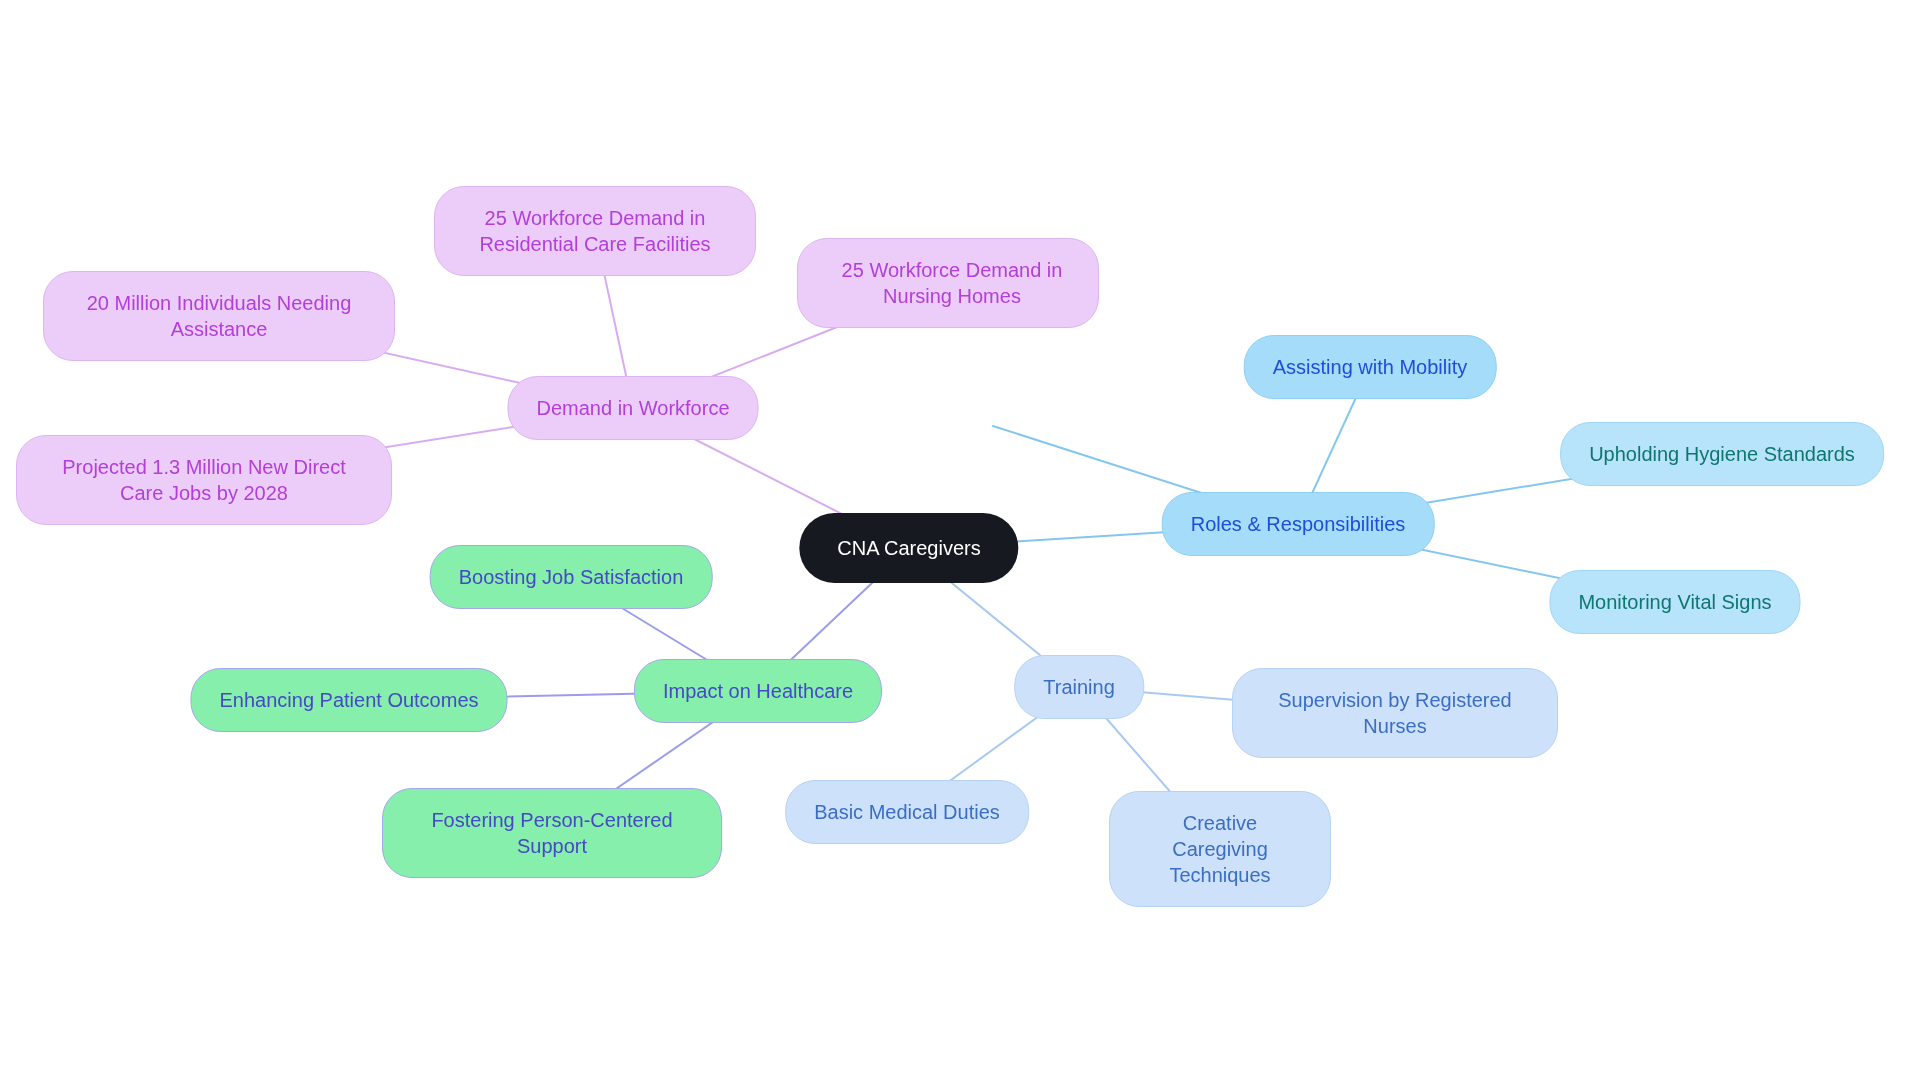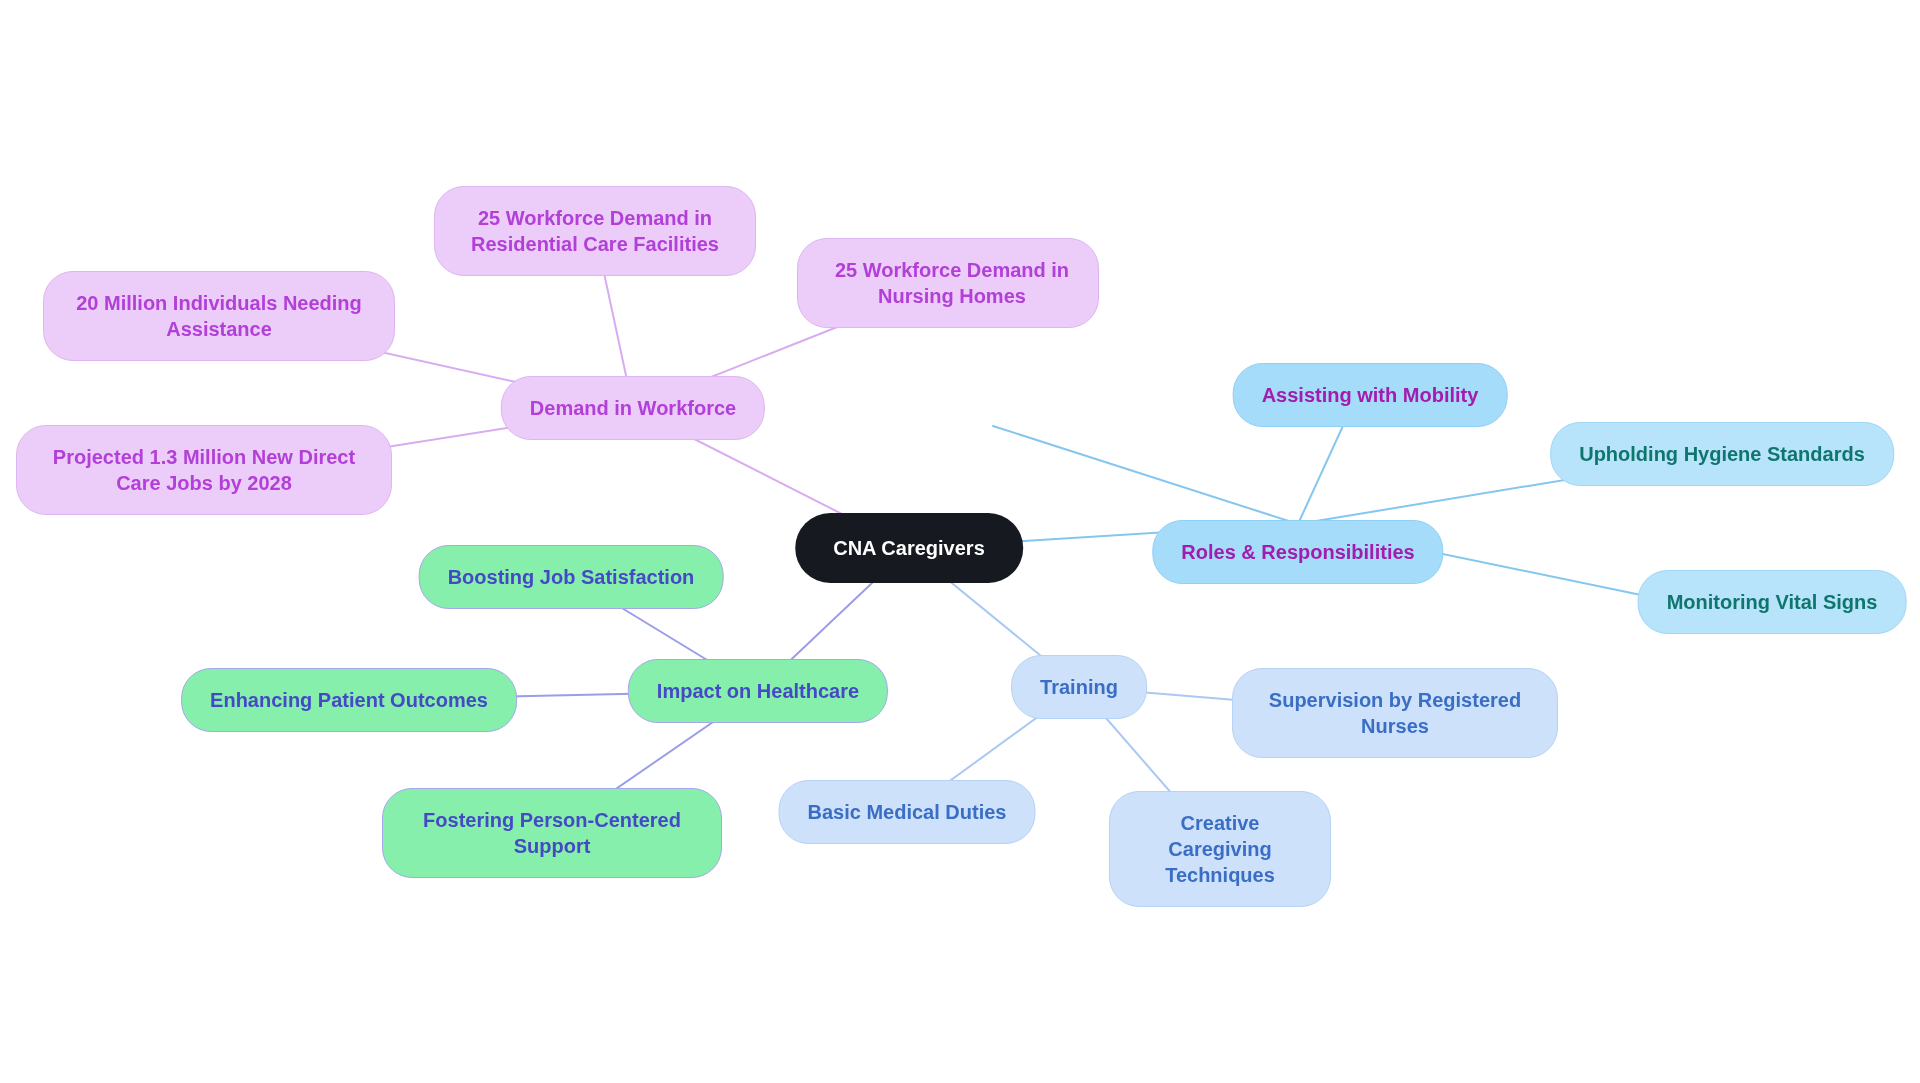"25 Workforce Demand in Residential" .node { font-weight: bold -> none }
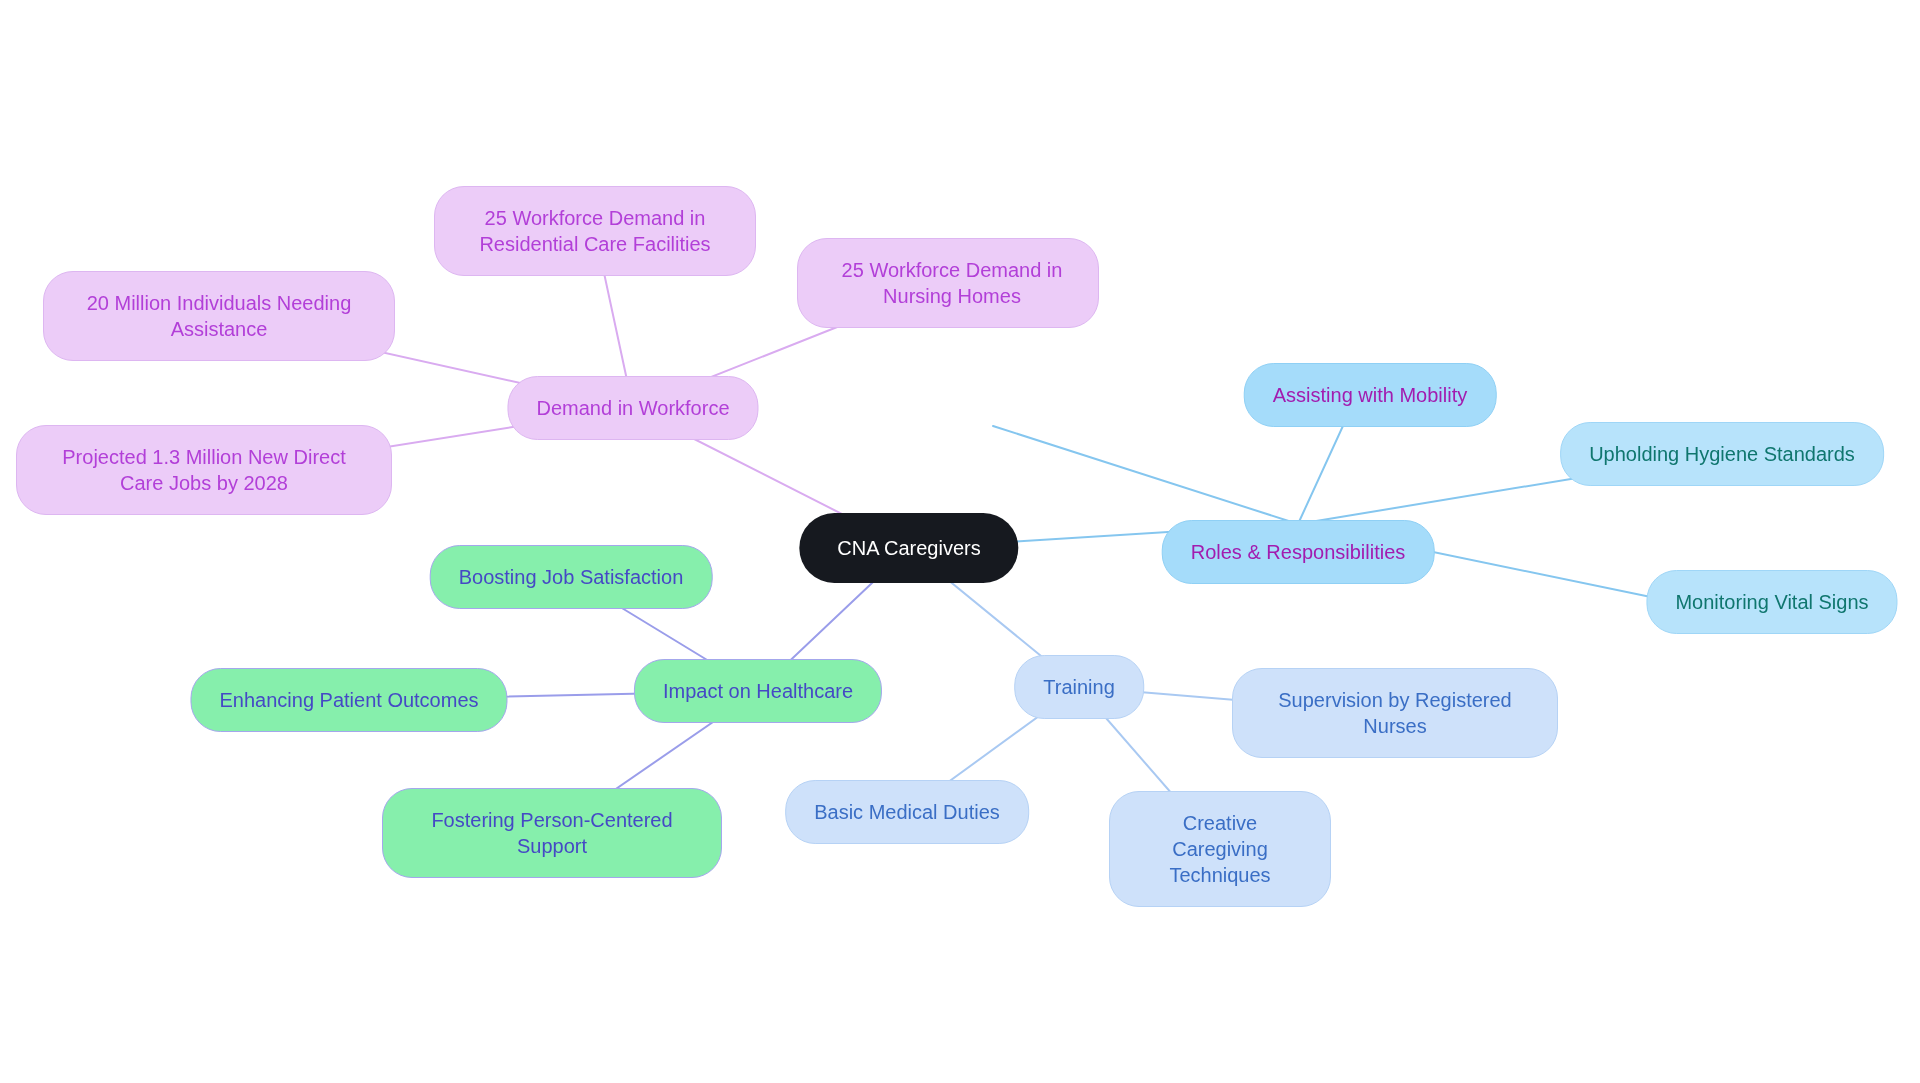"Assisting with Mobility" .c-roles { color: #a21caf -> #1d4ed8; margin-top: 28px -> none }
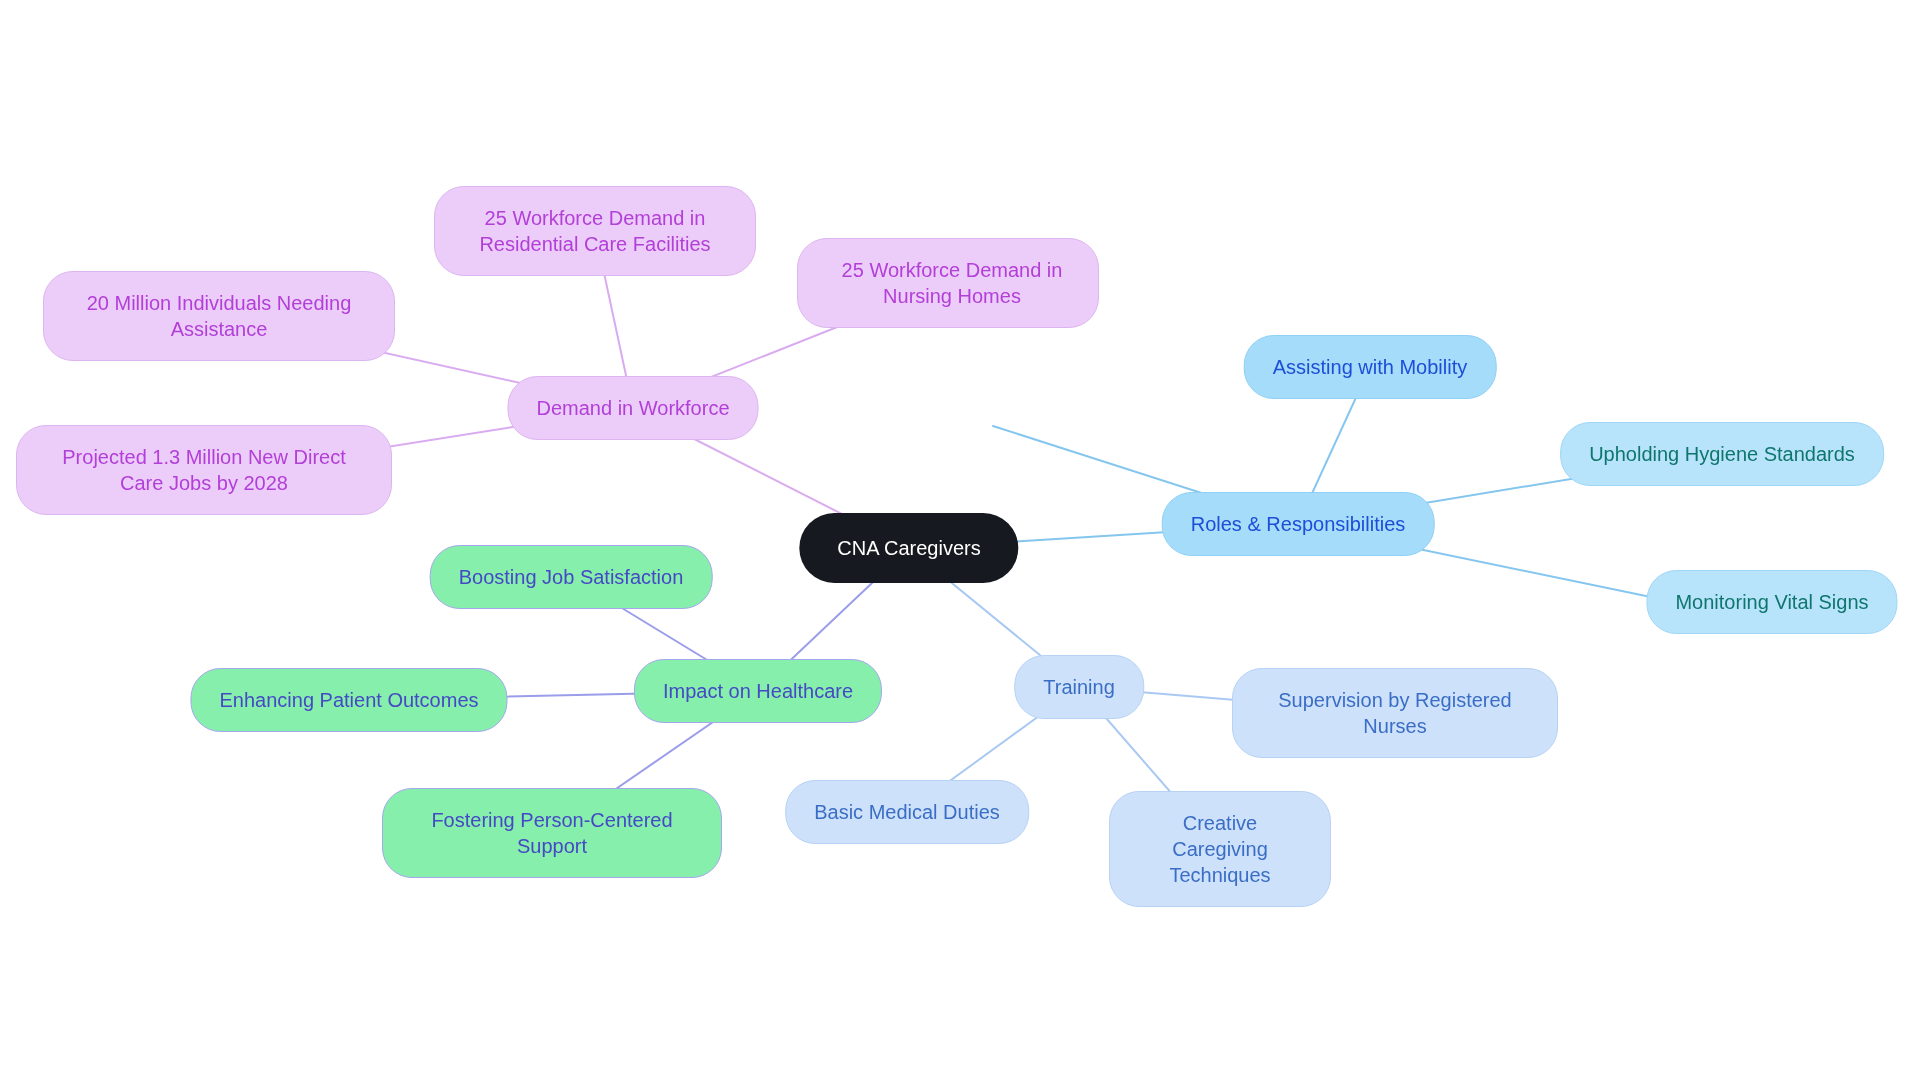"Projected 1.3 Million New Direct" div.node { top: 470px -> 480px }
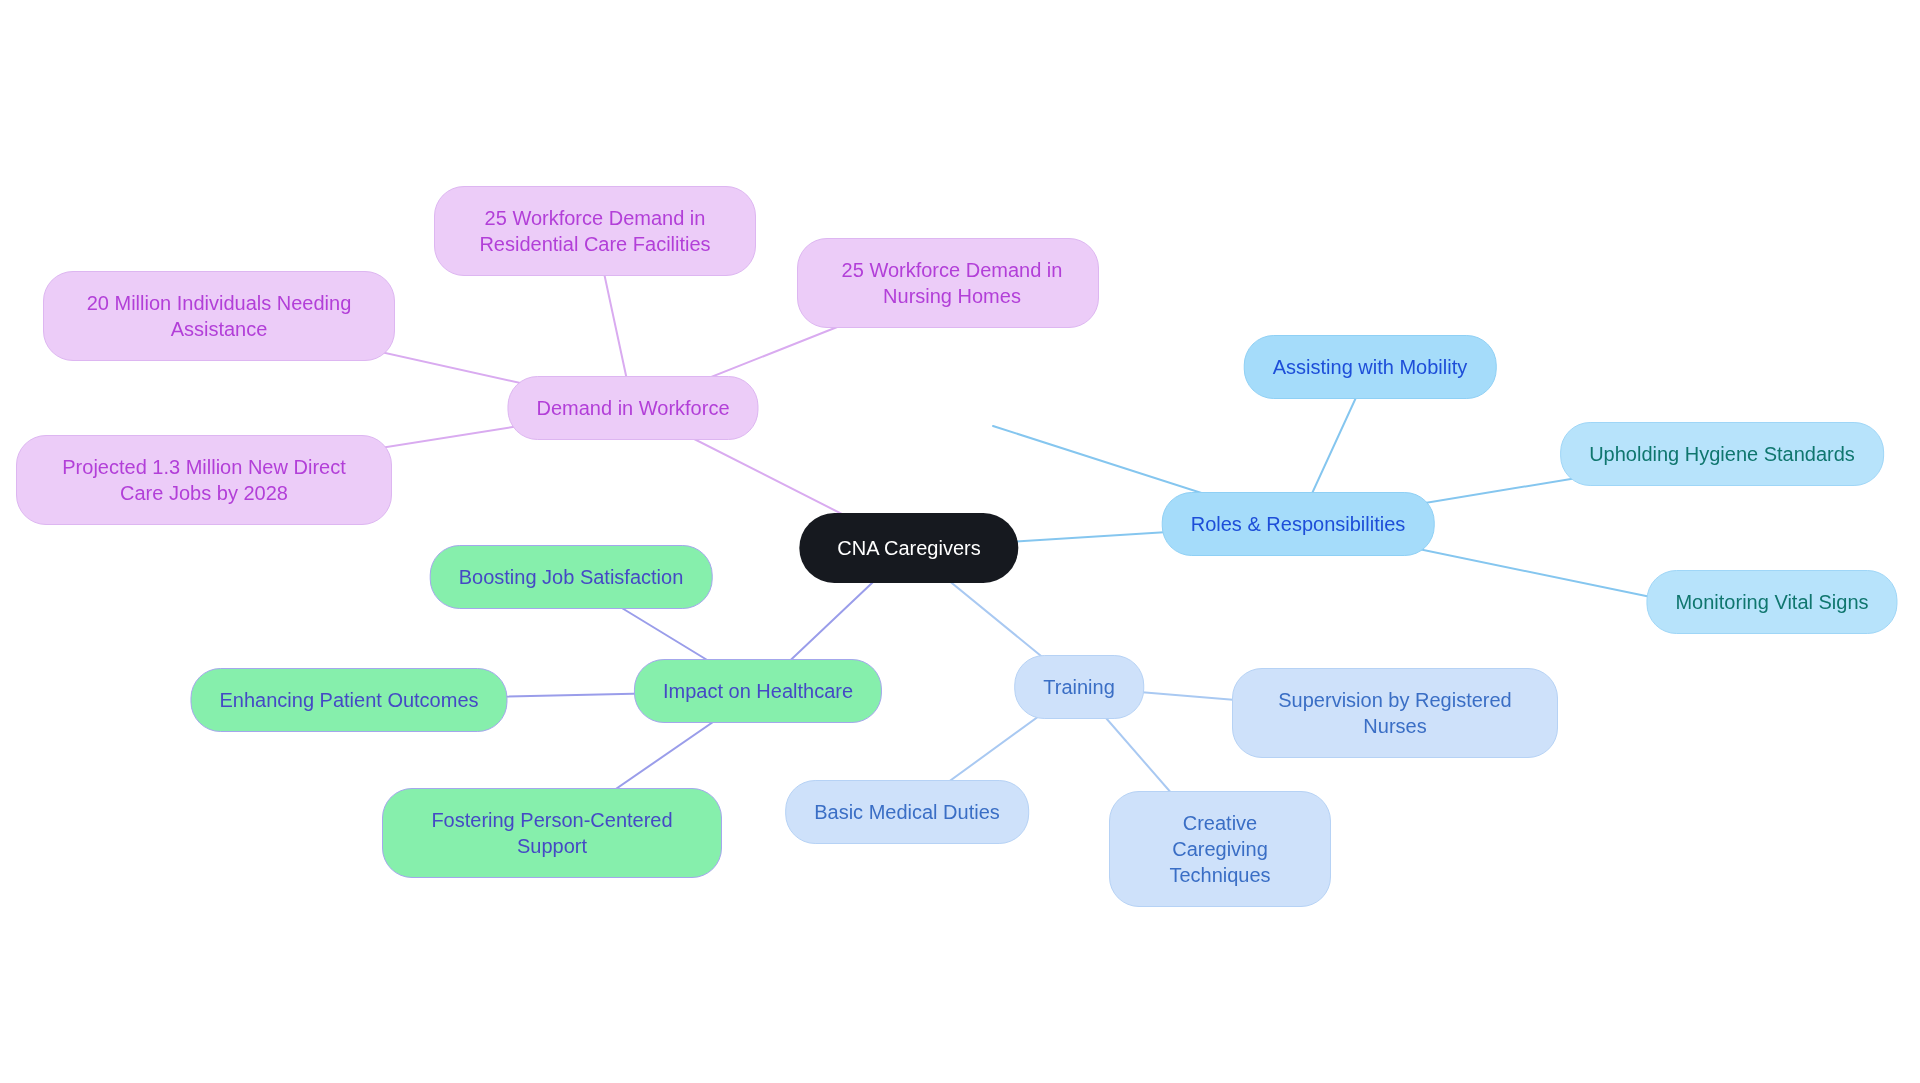"Monitoring Vital Signs" div.node { left: 1772px -> 1675px }
